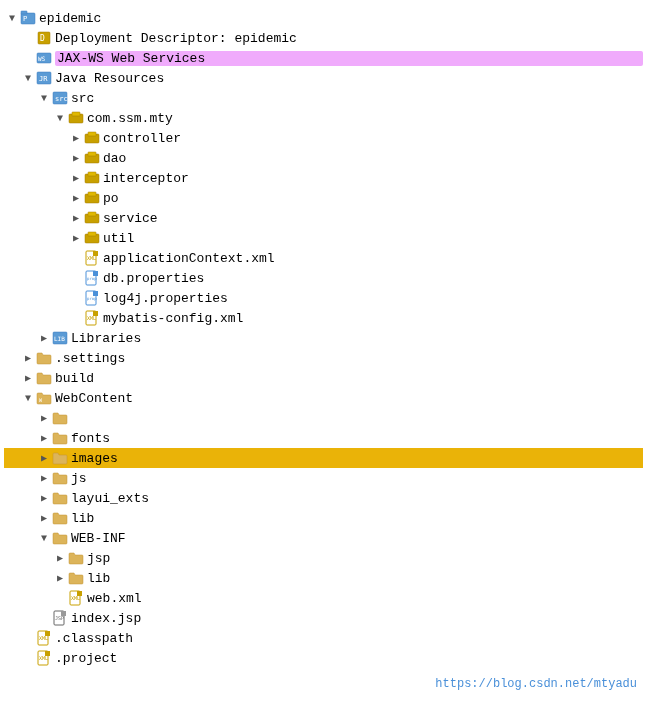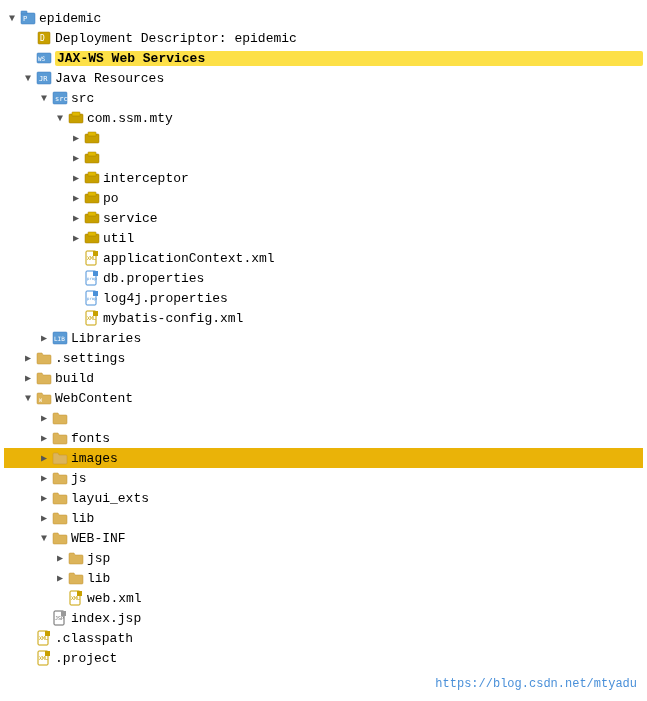"JAX-WS Web Services" span.label { background: #fde047 -> #f0abfc; font-weight: bold -> none }
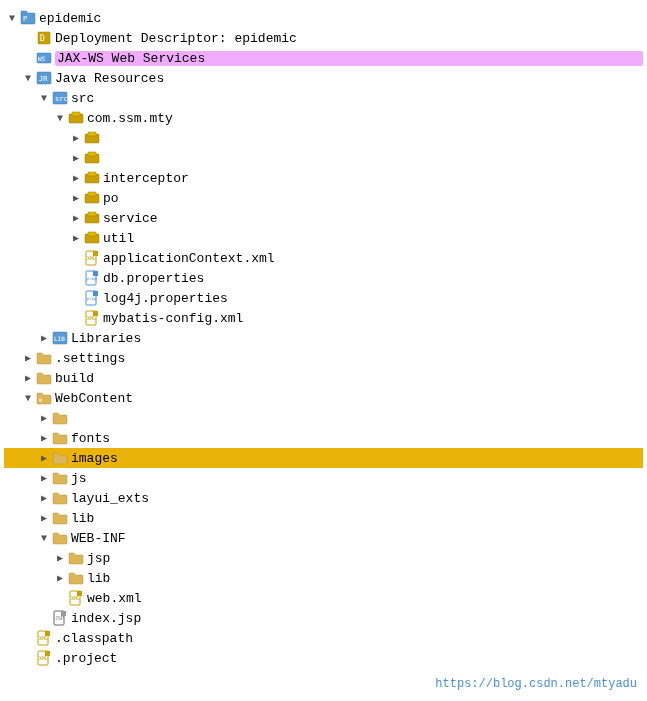"controller" span.label { html: none -> <span>controller</span> }
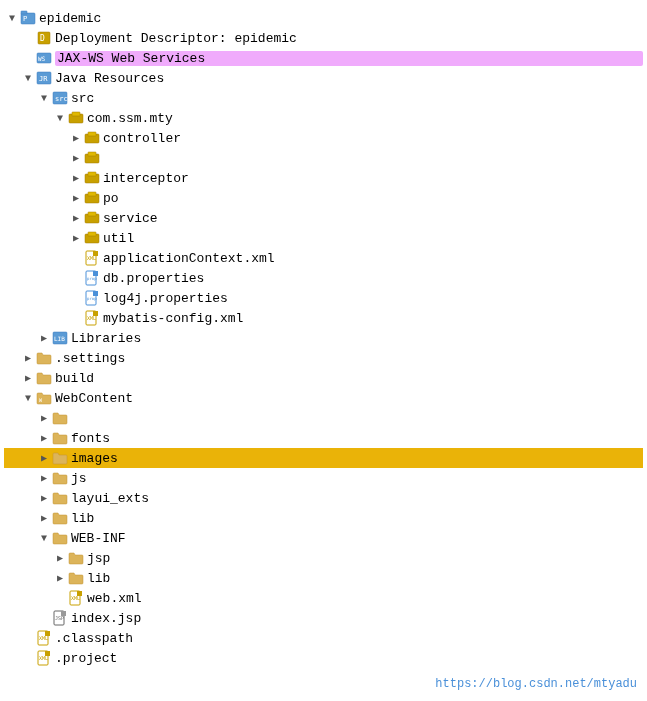"dao" span.label { html: none -> <span>dao</span> }
